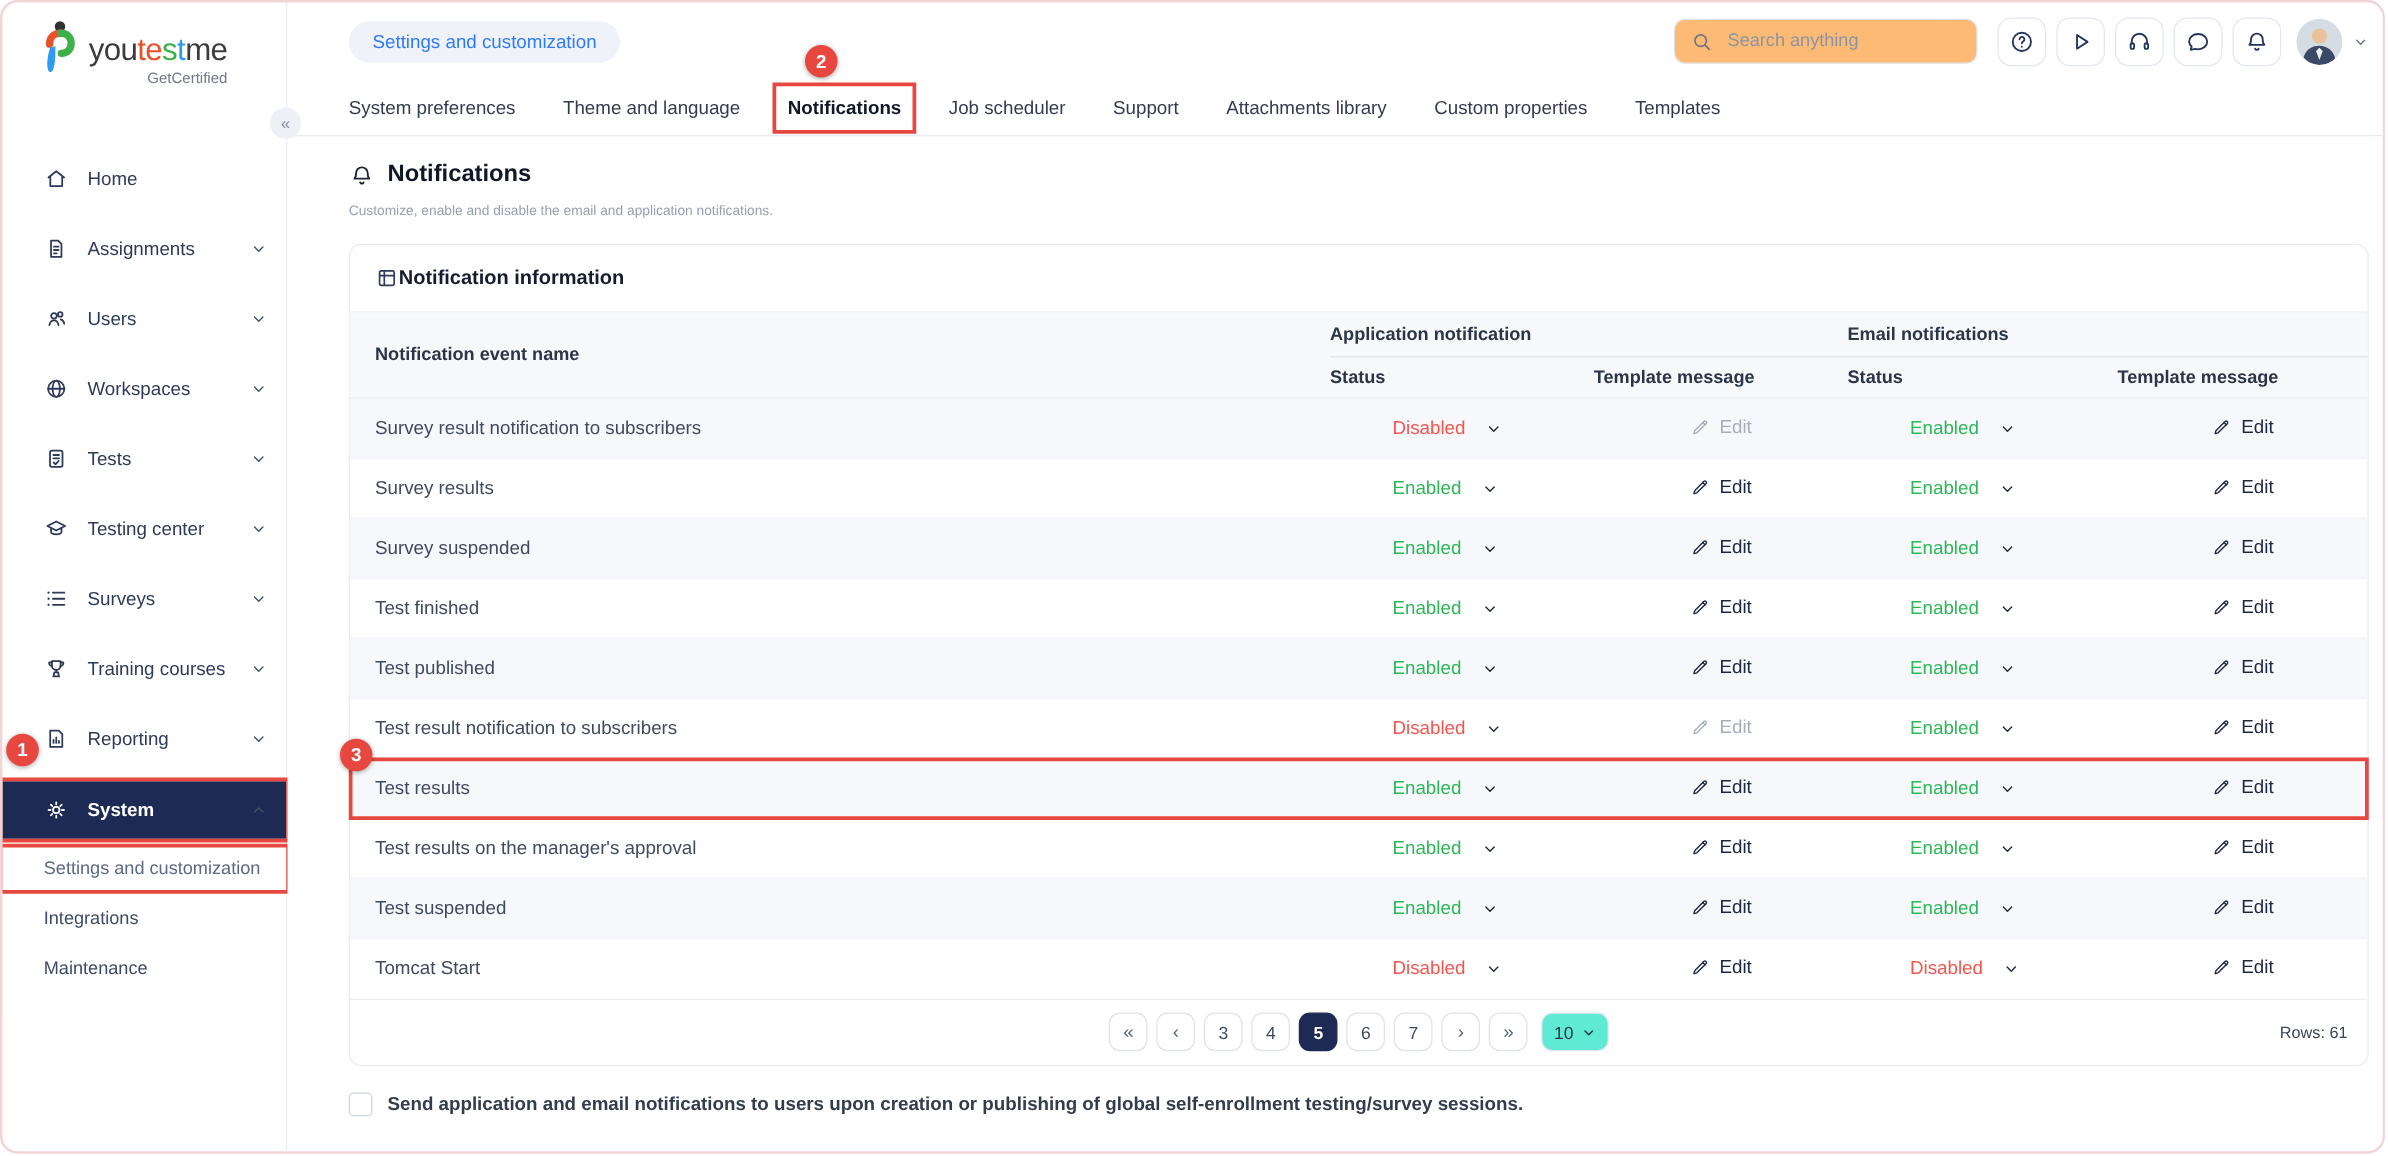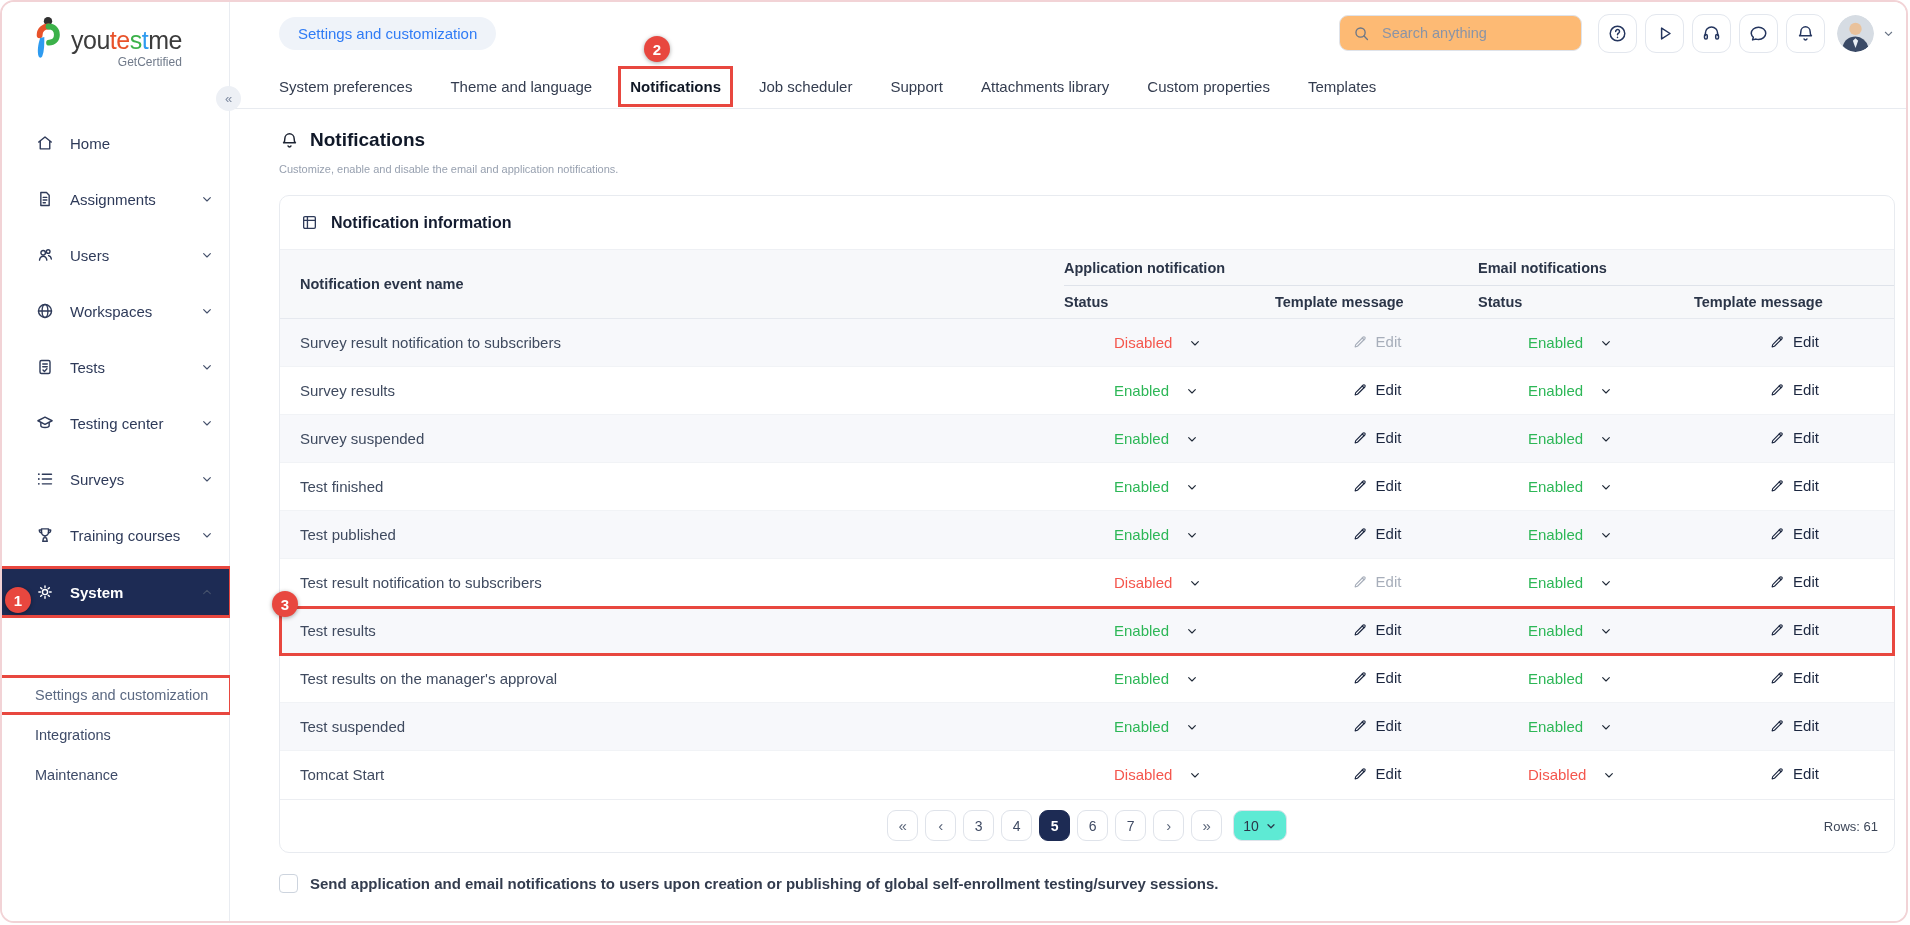"Notification information" .card-head { gap: 12px -> 0 }
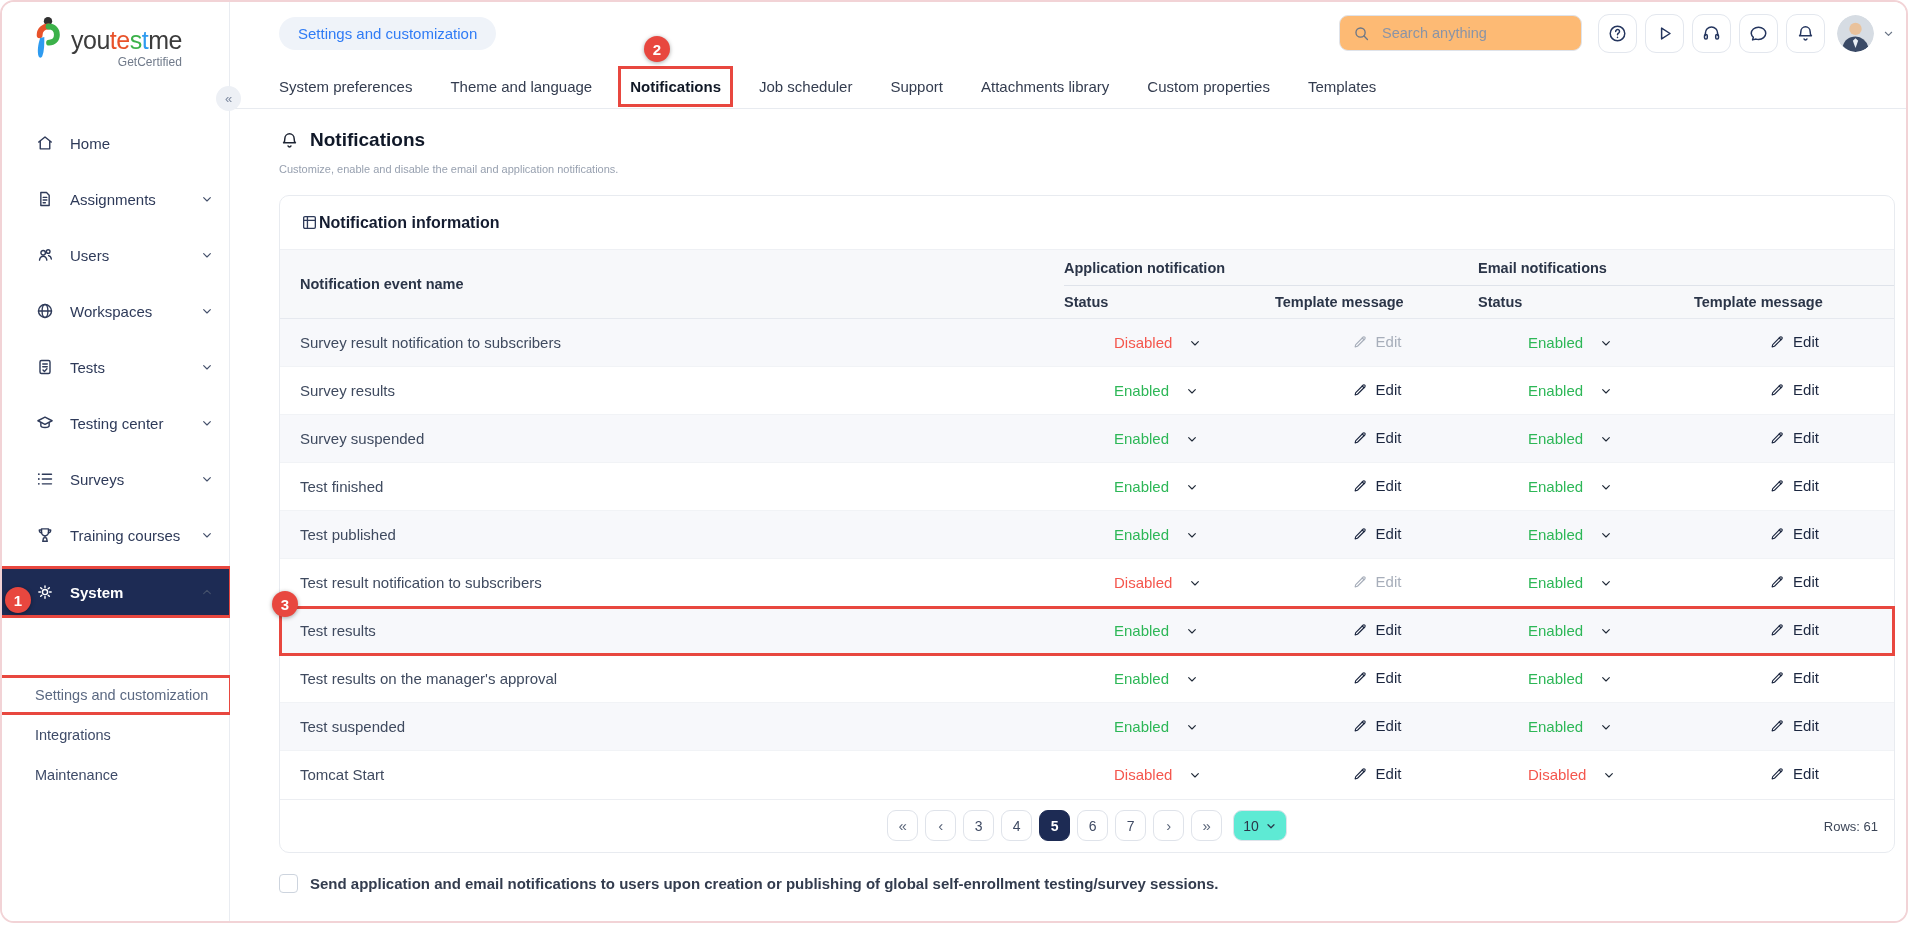"Reporting" div.side-item { html: none -> <div> <span> <svg> <path></path> <path></path> </svg> </span> <span>Reporting</span> <span> <svg> <path></path> </svg> </span> </div> }
